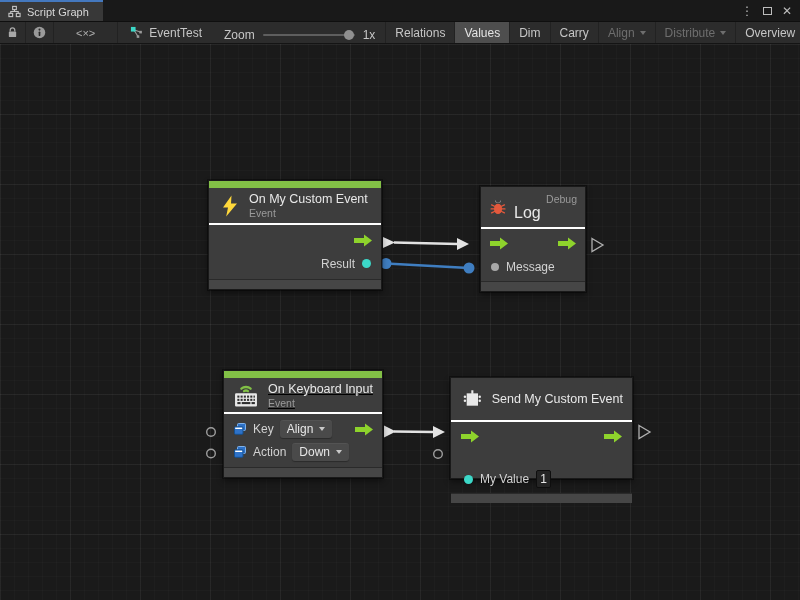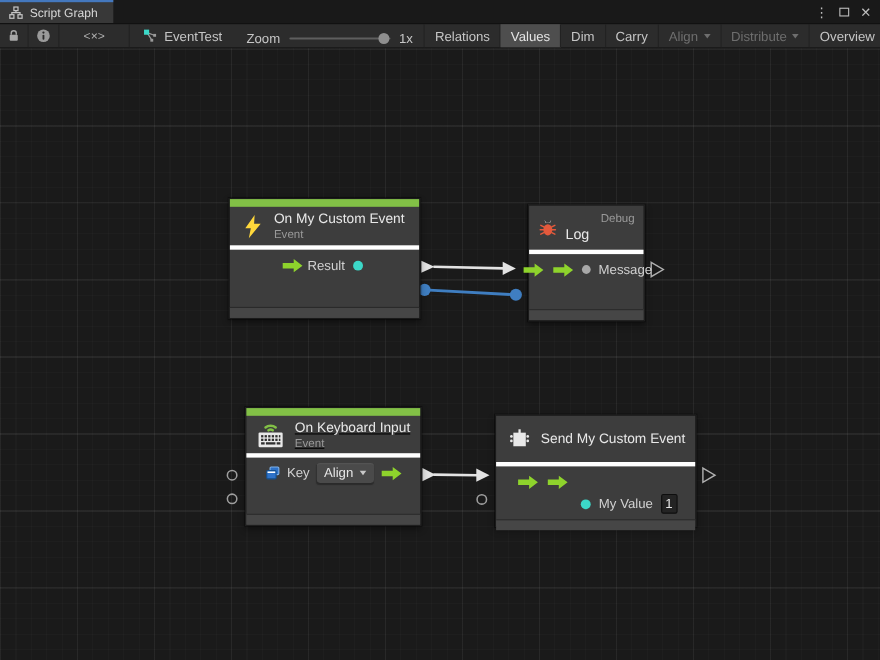"Log" .big-title { font-size: 13px -> 16px }
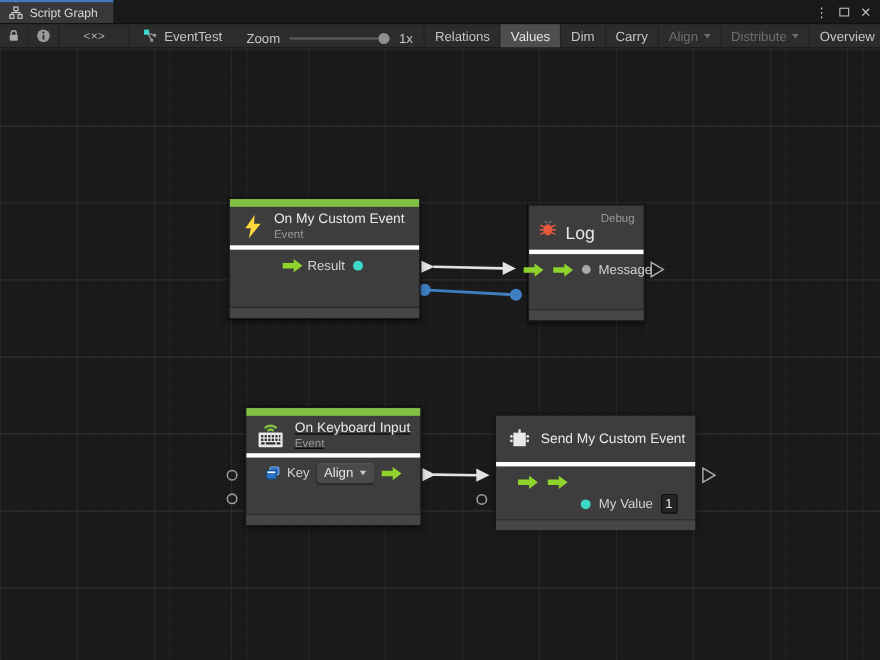"Result" .node-body { border-top: 4px solid #ffffff -> 2px solid #ffffff; flex-direction: row -> column }
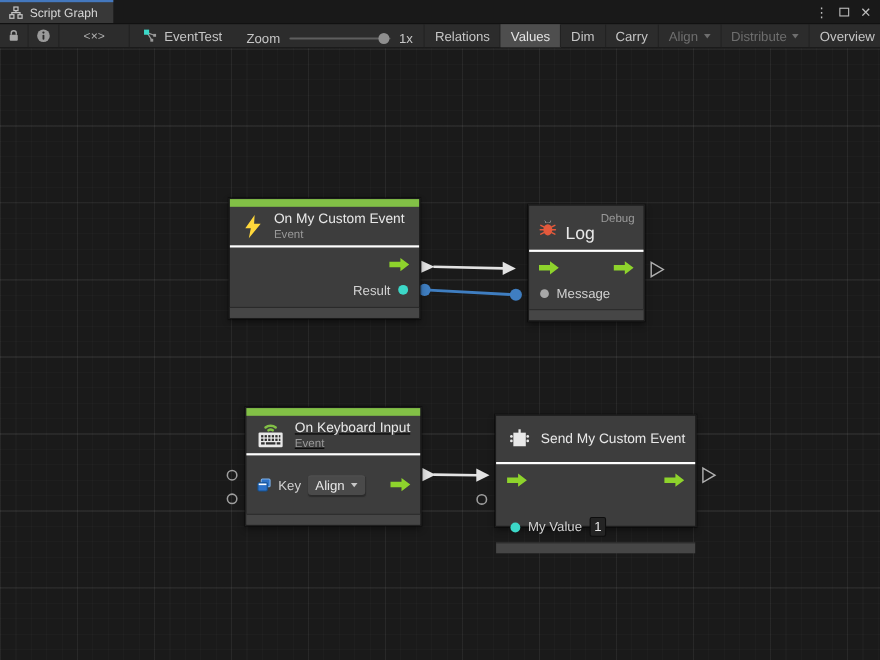"Action" div.prow { html: none -> <div> <svg> <rect></rect> <rect></rect> <rect></rect> </svg> <span>Action</span> <span> <span>Down</span> <span></span> </span> </div> }
